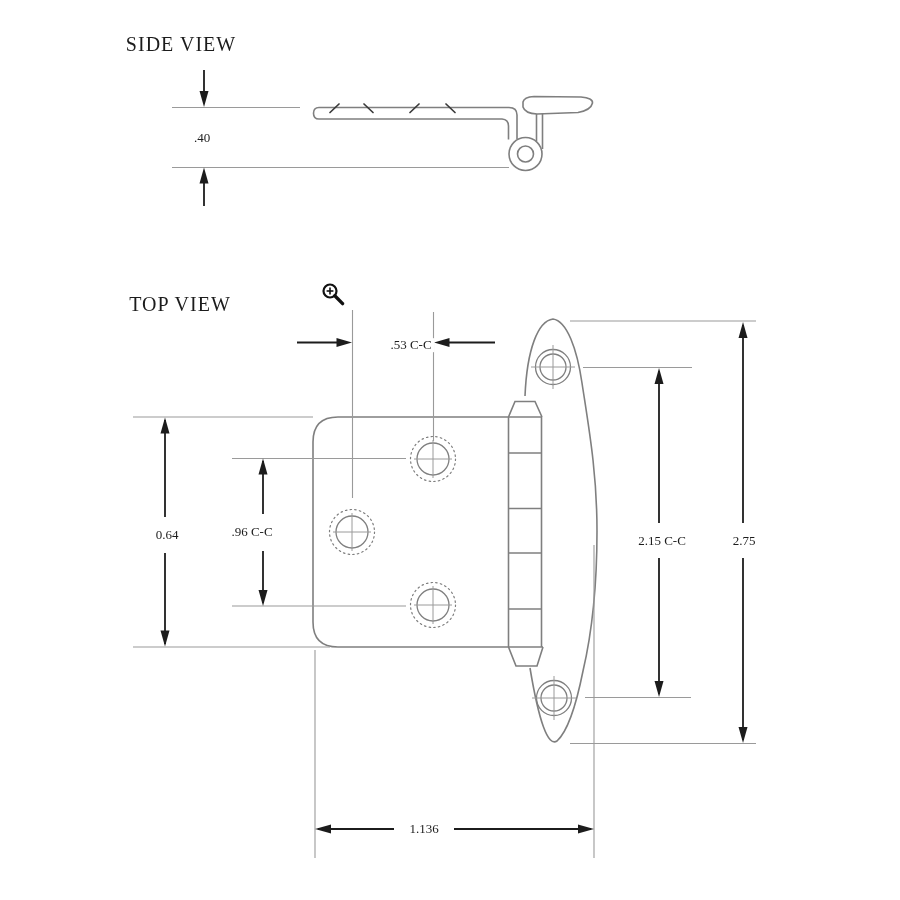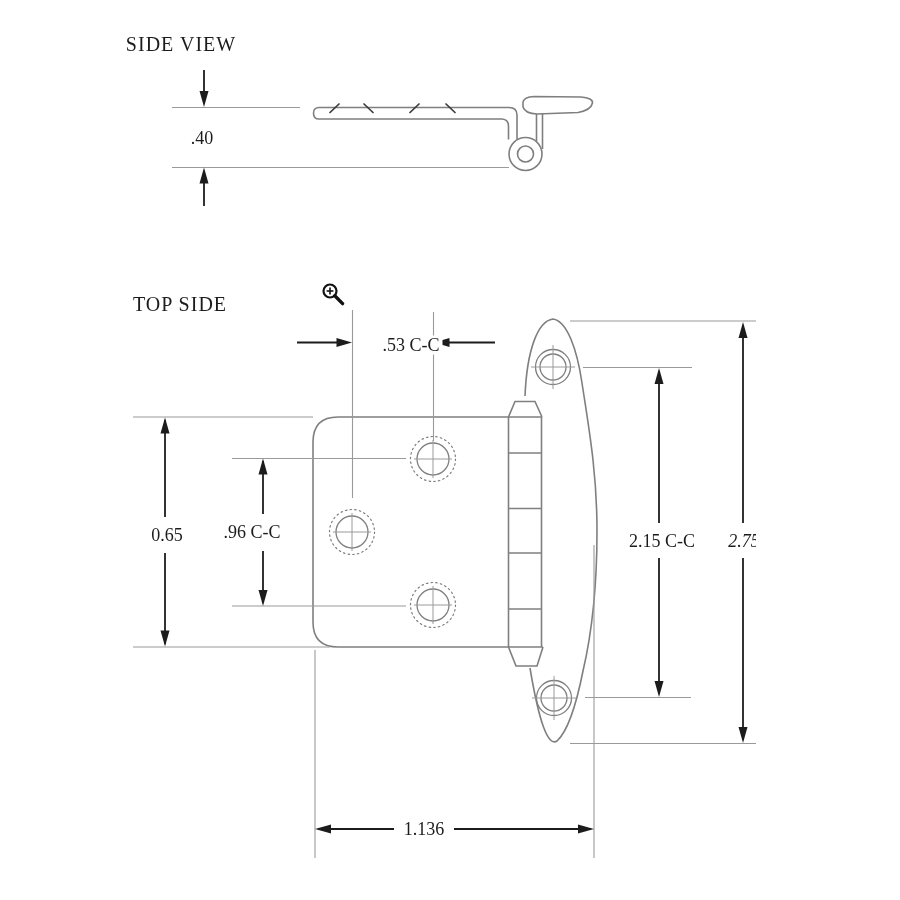".40" .dim-label { font-size: 18px -> 13px }
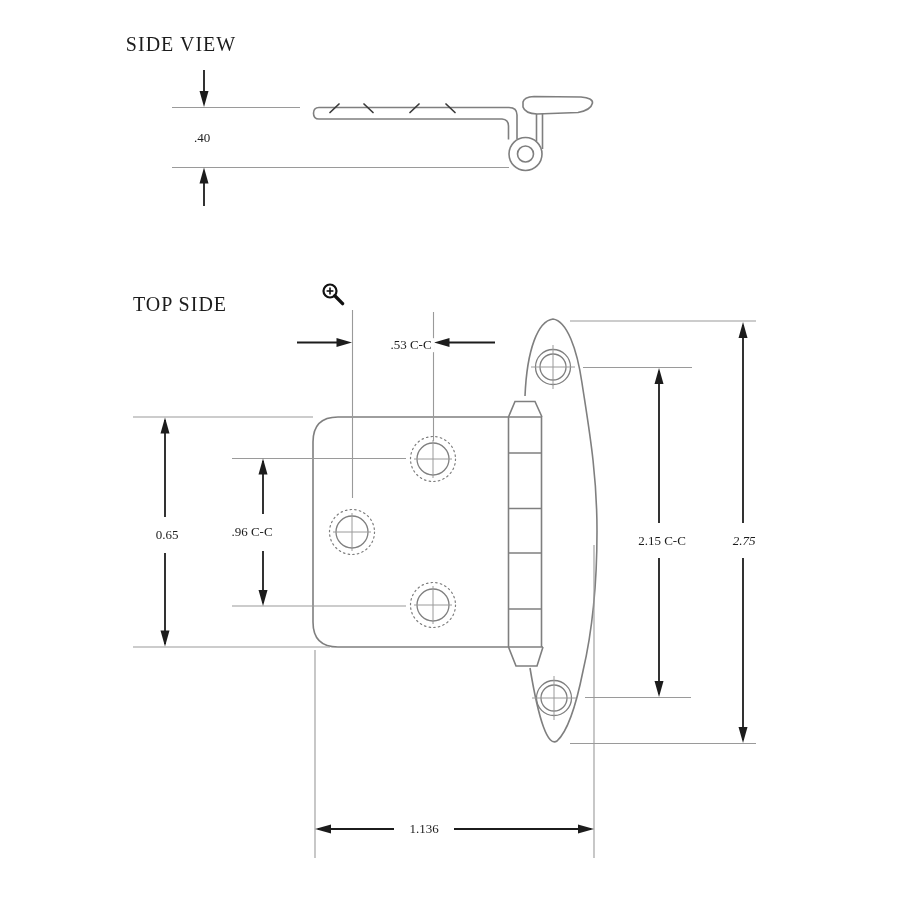"TOP SIDE" div.view-title { text: SIDE -> VIEW }
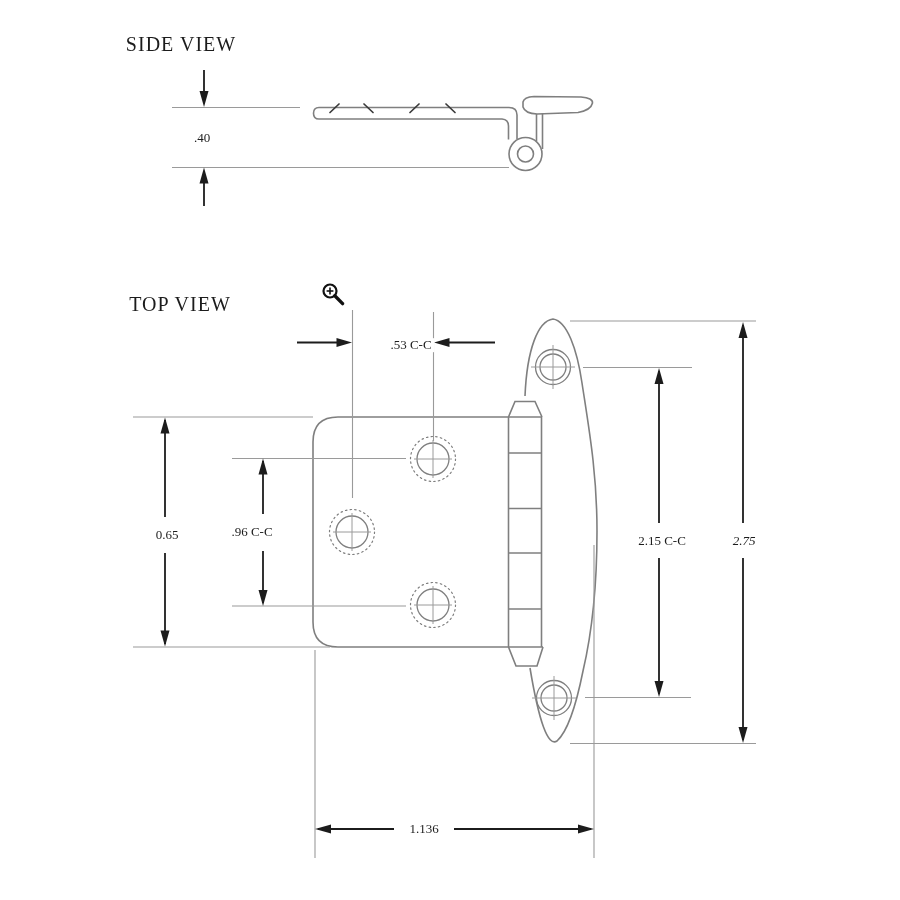"0.65" div.dim-label { text: 0.65 -> 0.64 }
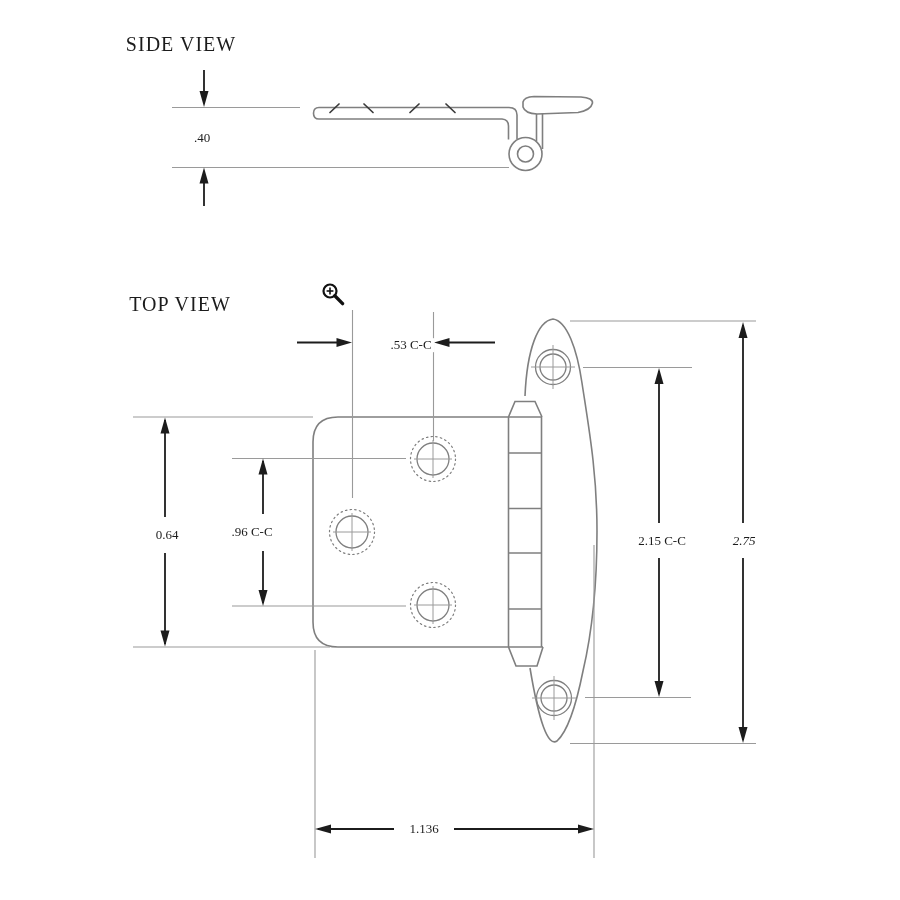"2.75" div.dim-label { font-style: italic -> none }
